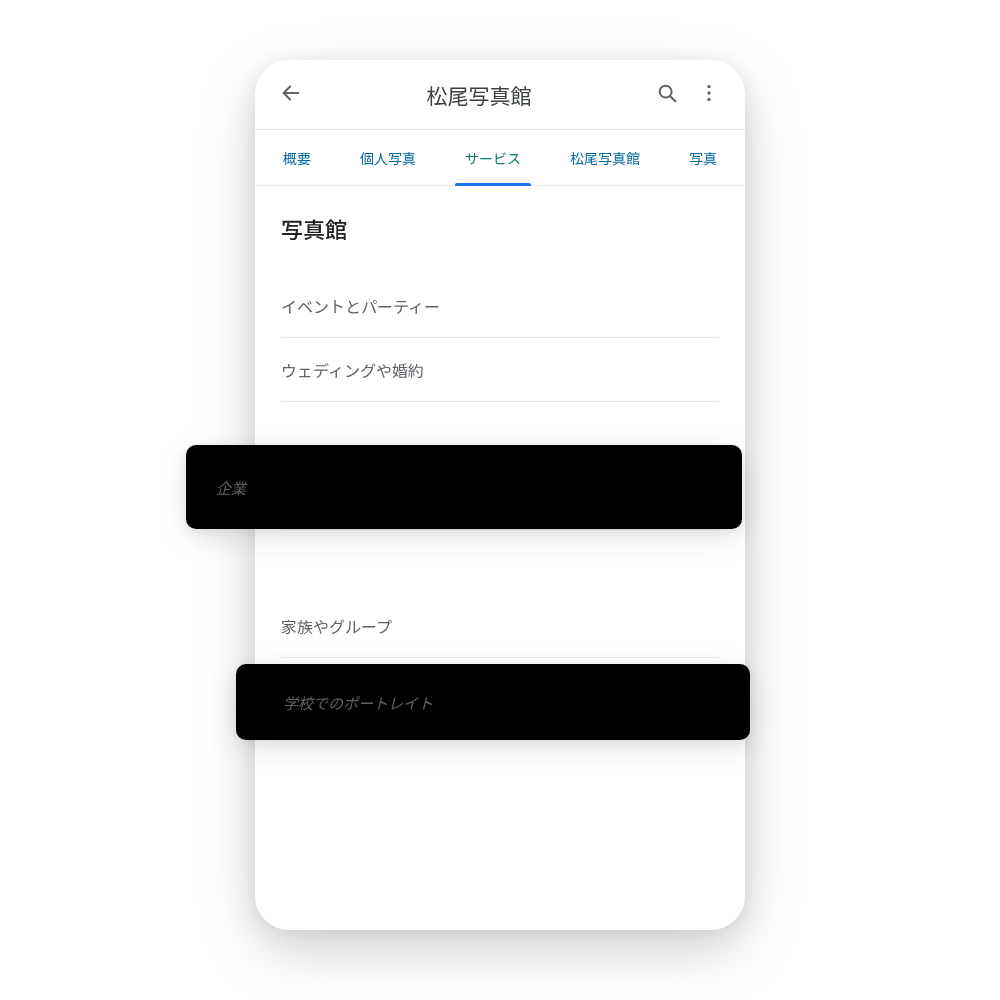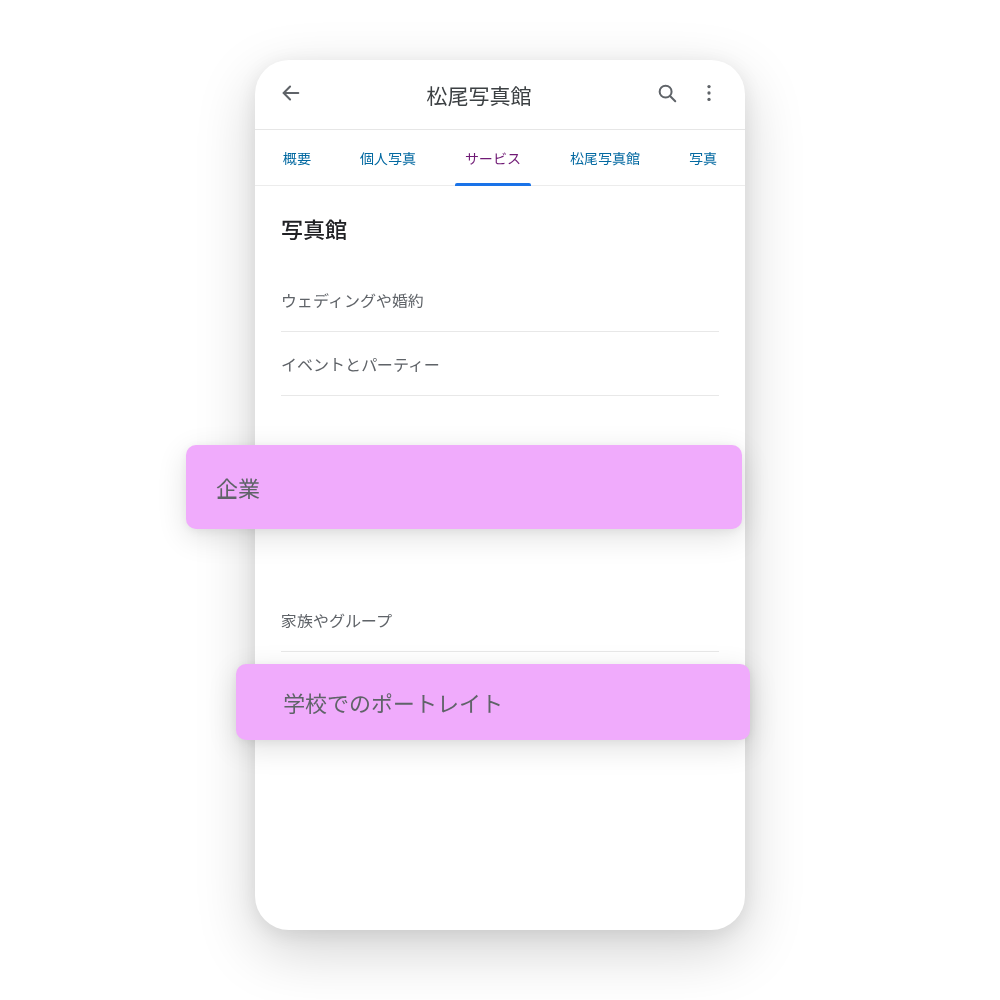"サービス" .tab.active { color: #701a75 -> #0f766e }
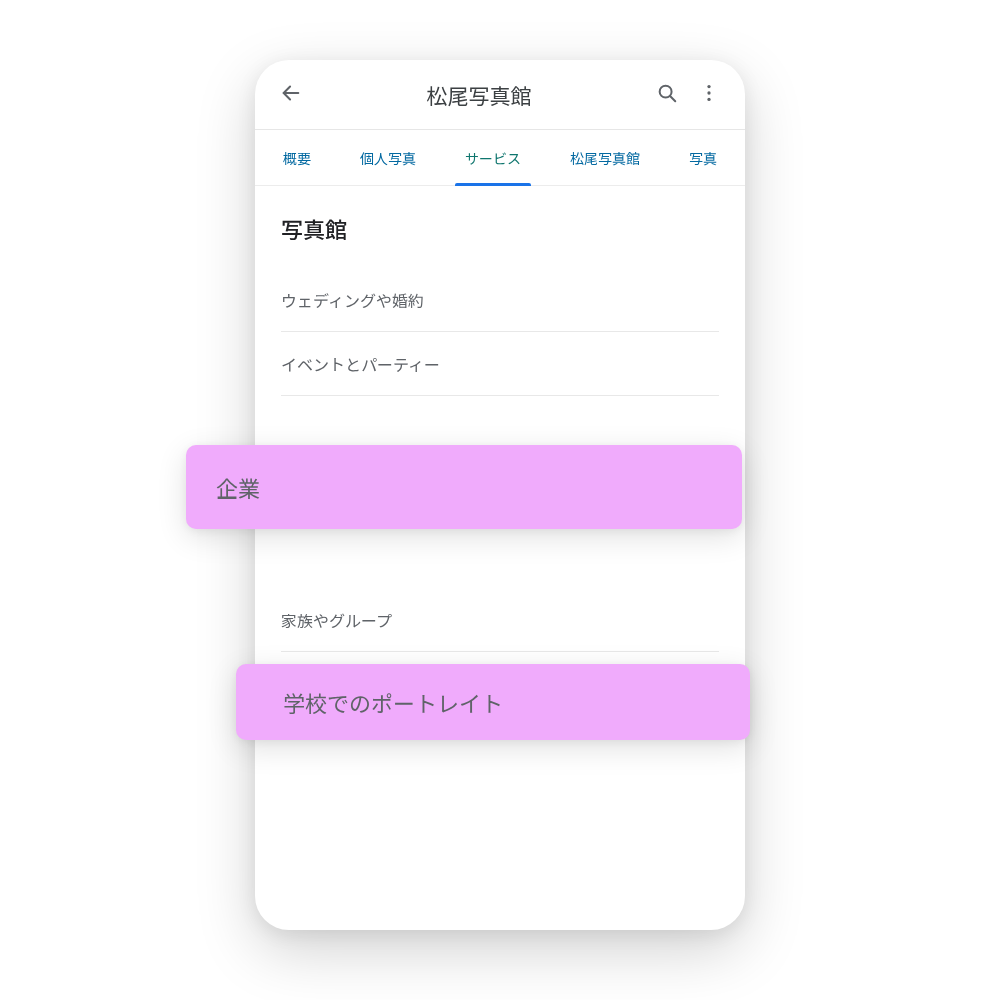"写真館" .section-title { margin-bottom: 24px -> 30px }
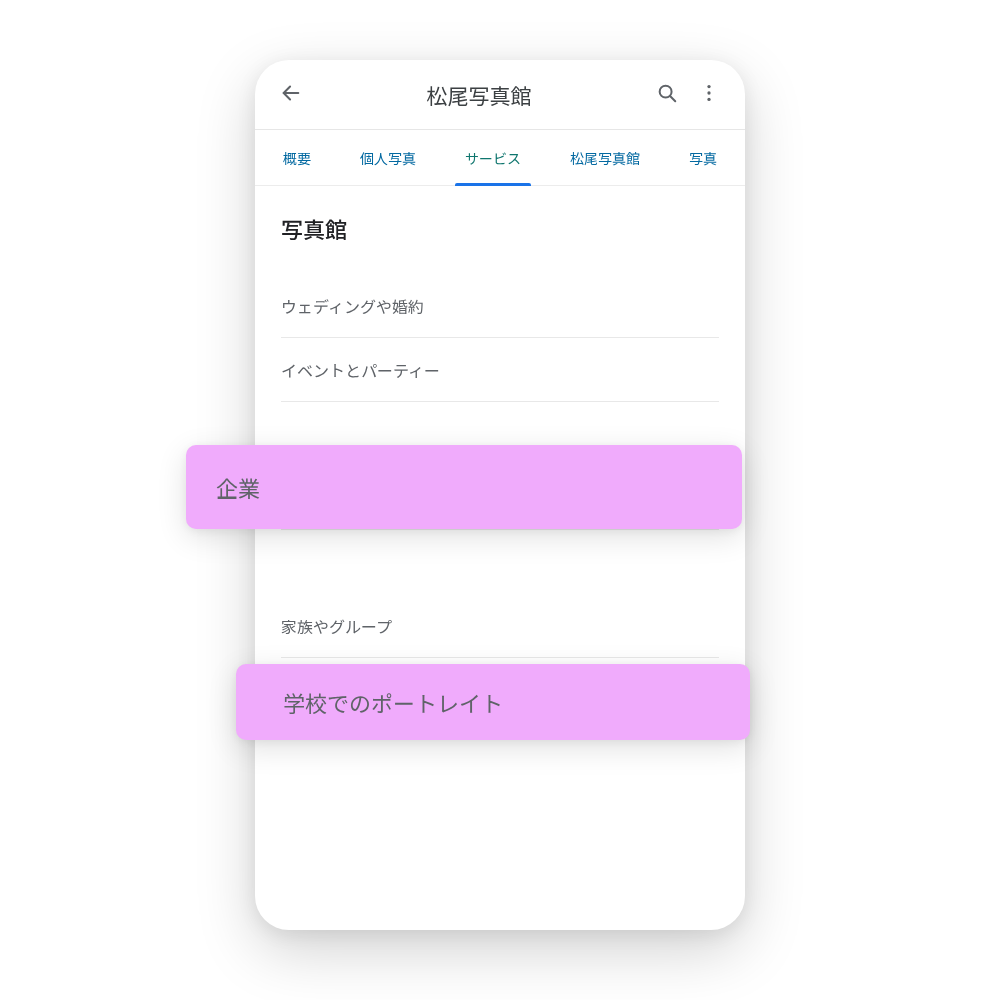"ウェディングや婚約" div.item { order: before "イベントとパーティー" -> after "イベントとパーティー" }
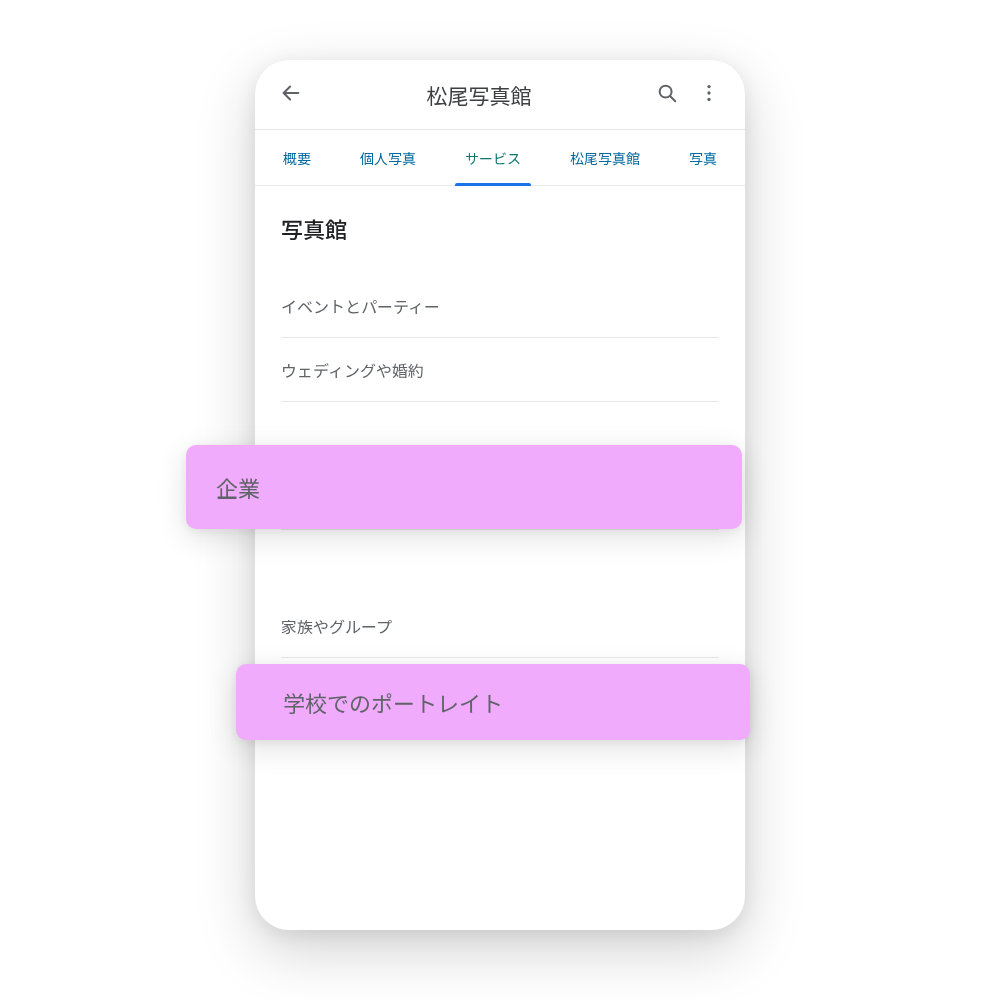"企業" .float-card { background: #f0abfc -> #000000; font-size: 22px -> 15px; font-style: none -> italic }
